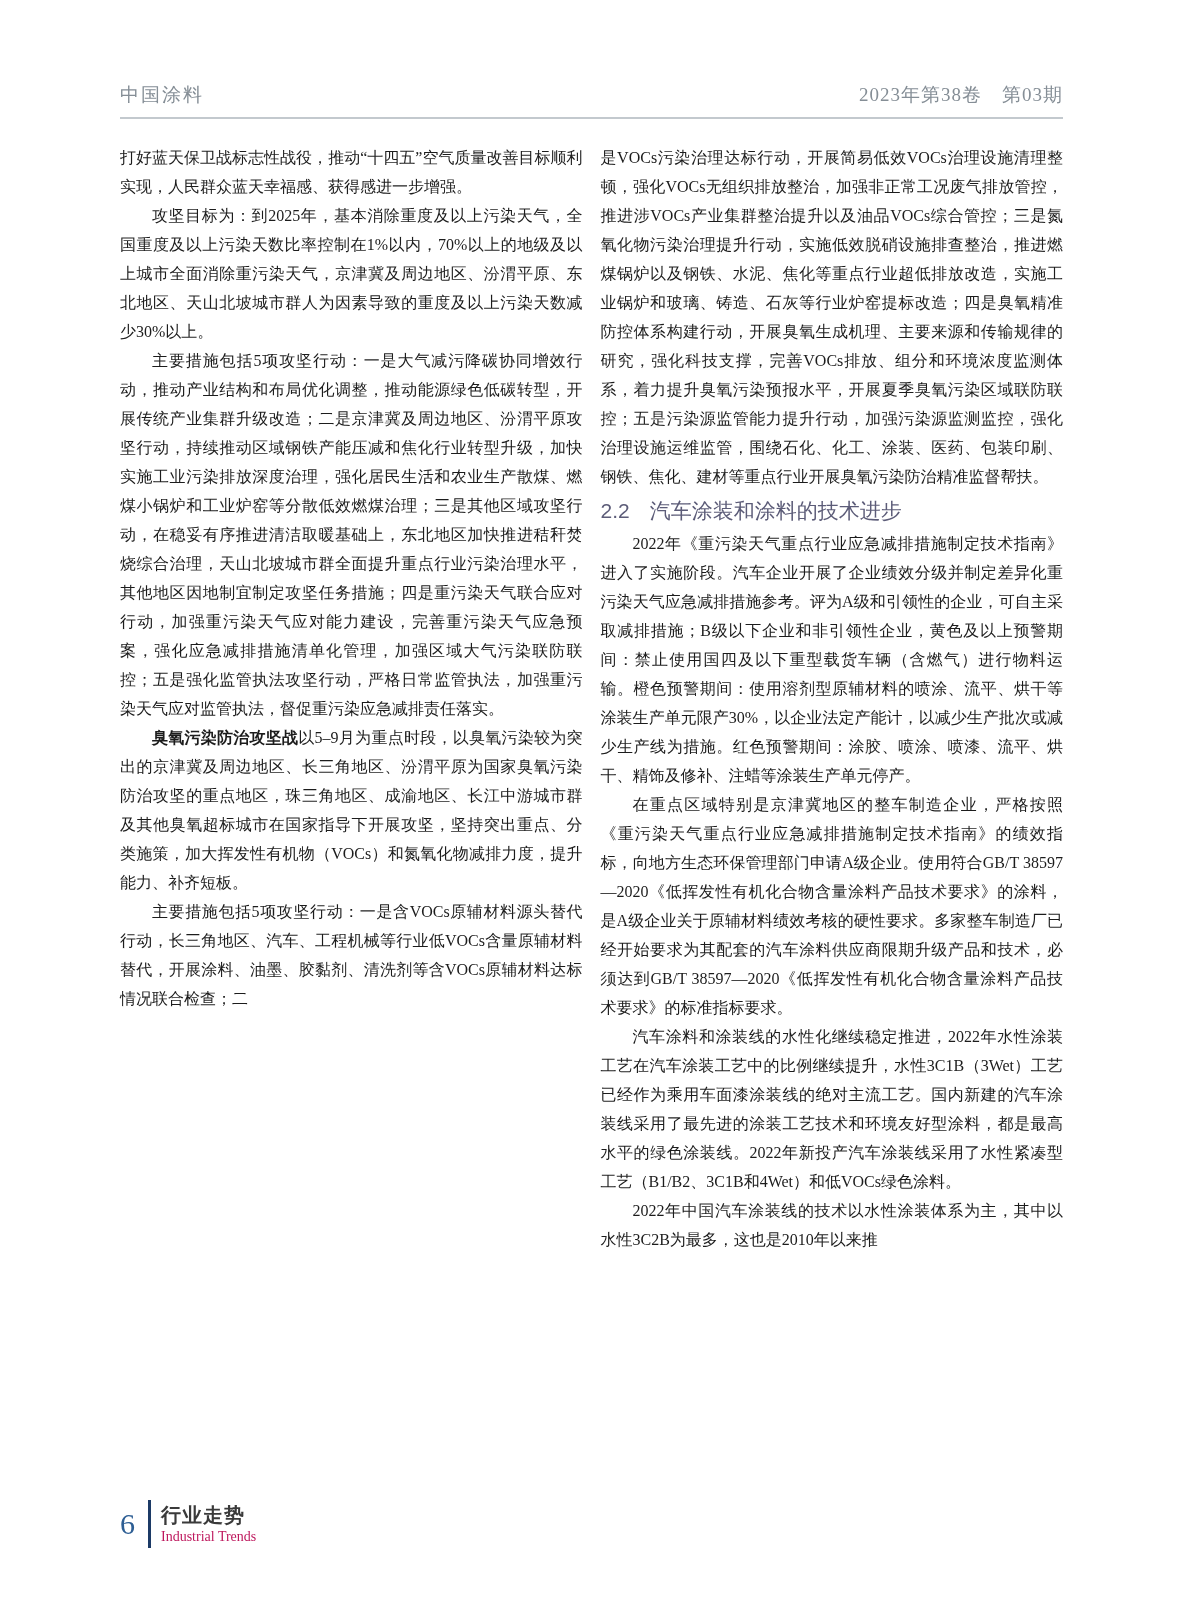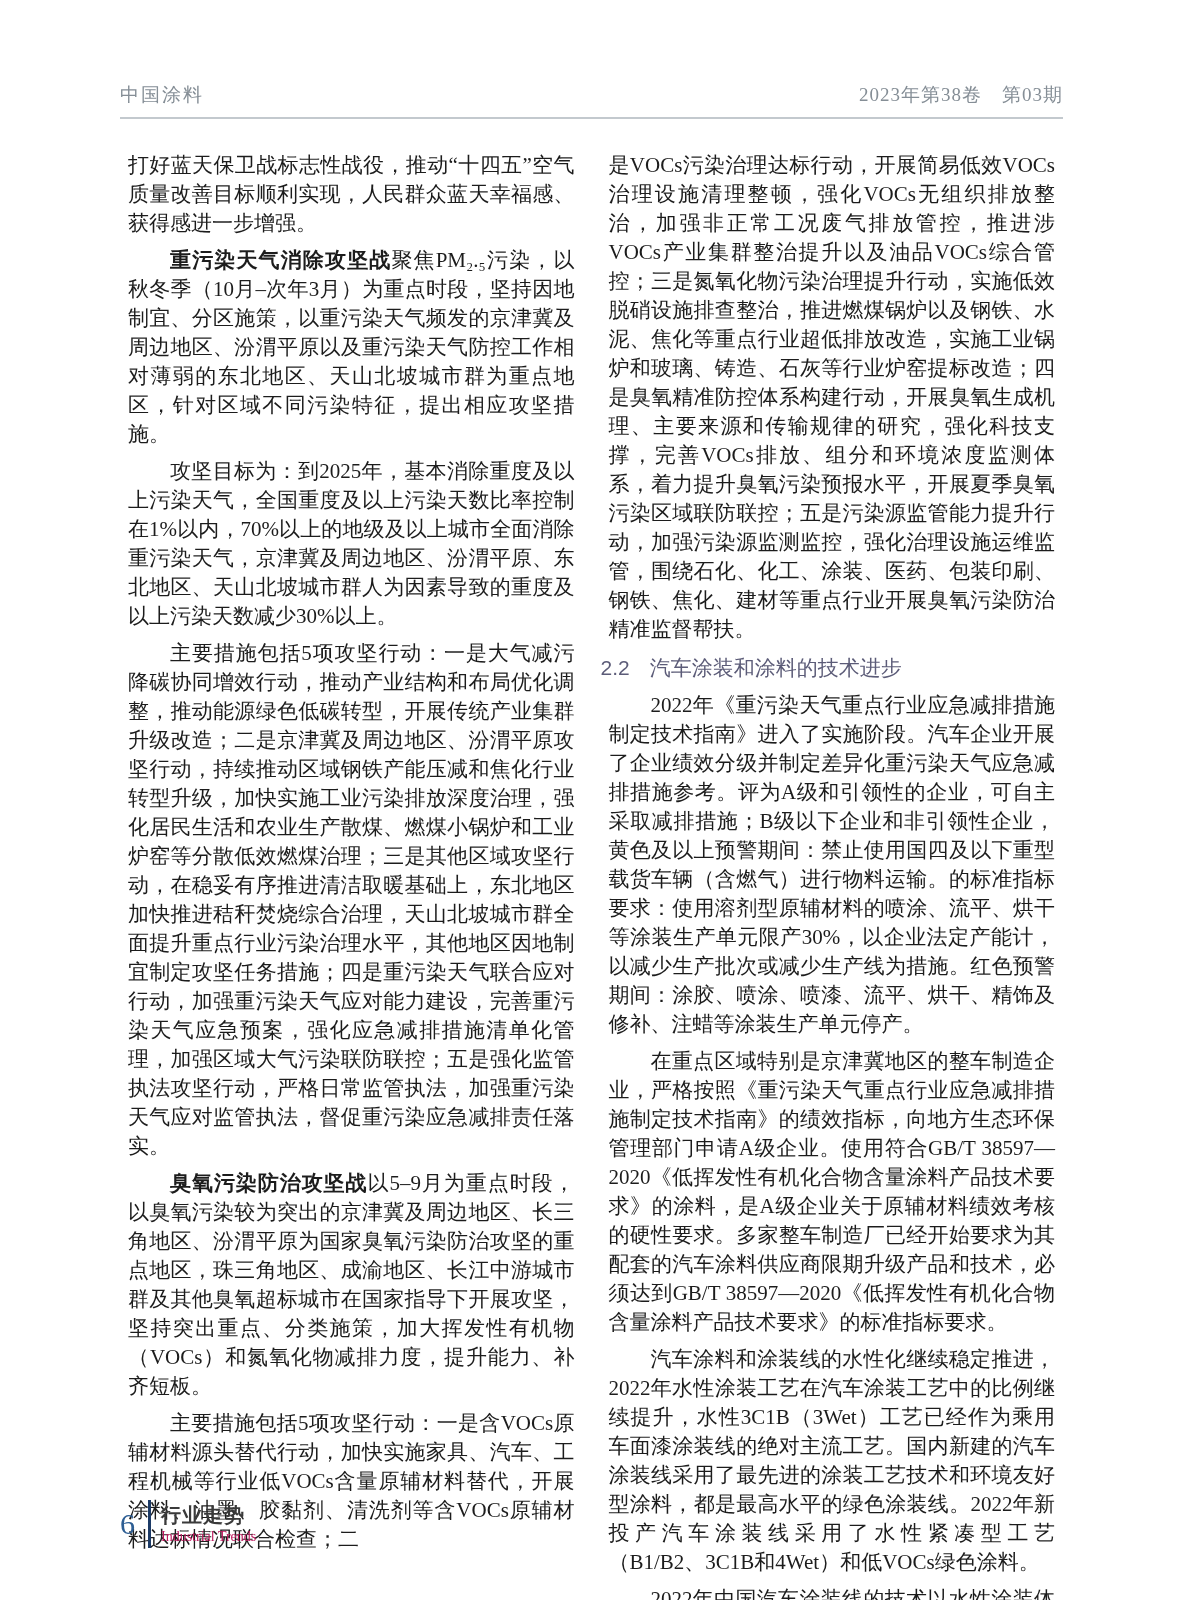"打好蓝天保卫战标志性战役，推动“十四五”空气质量改善目标顺利实现，人民群众蓝天幸" .col p { font-size: 21px -> 16px; margin: 8px -> 0 }
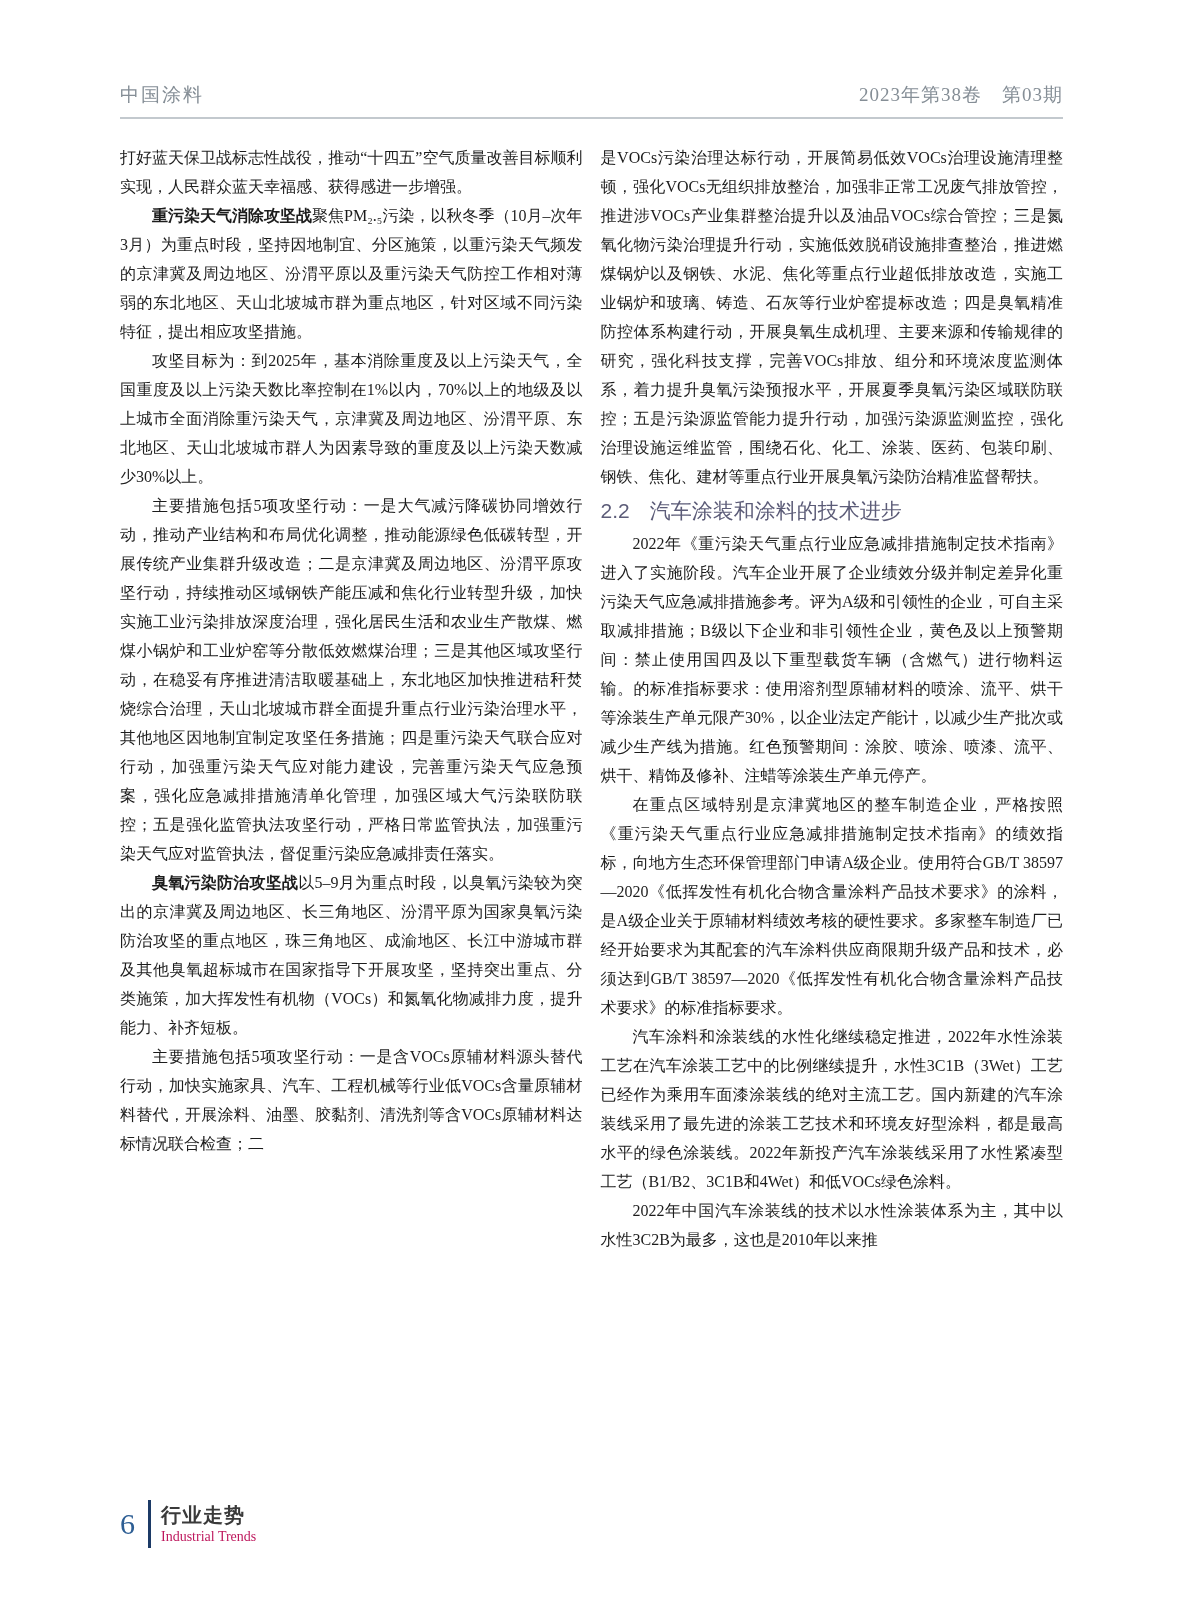"重污染天气消除攻坚战聚焦PM₂.₅污染，以秋冬季（10月–次年3月）为重点时段，" p { html: <p><span>重污染天气消除攻坚战</span><span>聚焦PM₂.₅污染，以秋冬季（10月–次年3月）为重点时段，坚持因地制宜、分区施策，以重污染天气频发的京津冀及周边地区、汾渭平原以及重污染天气防控工作相对薄弱的东北地区、天山北坡城市群为重点地区，针对区域不同污染特征，提出相应攻坚措施。</span></p> -> none }
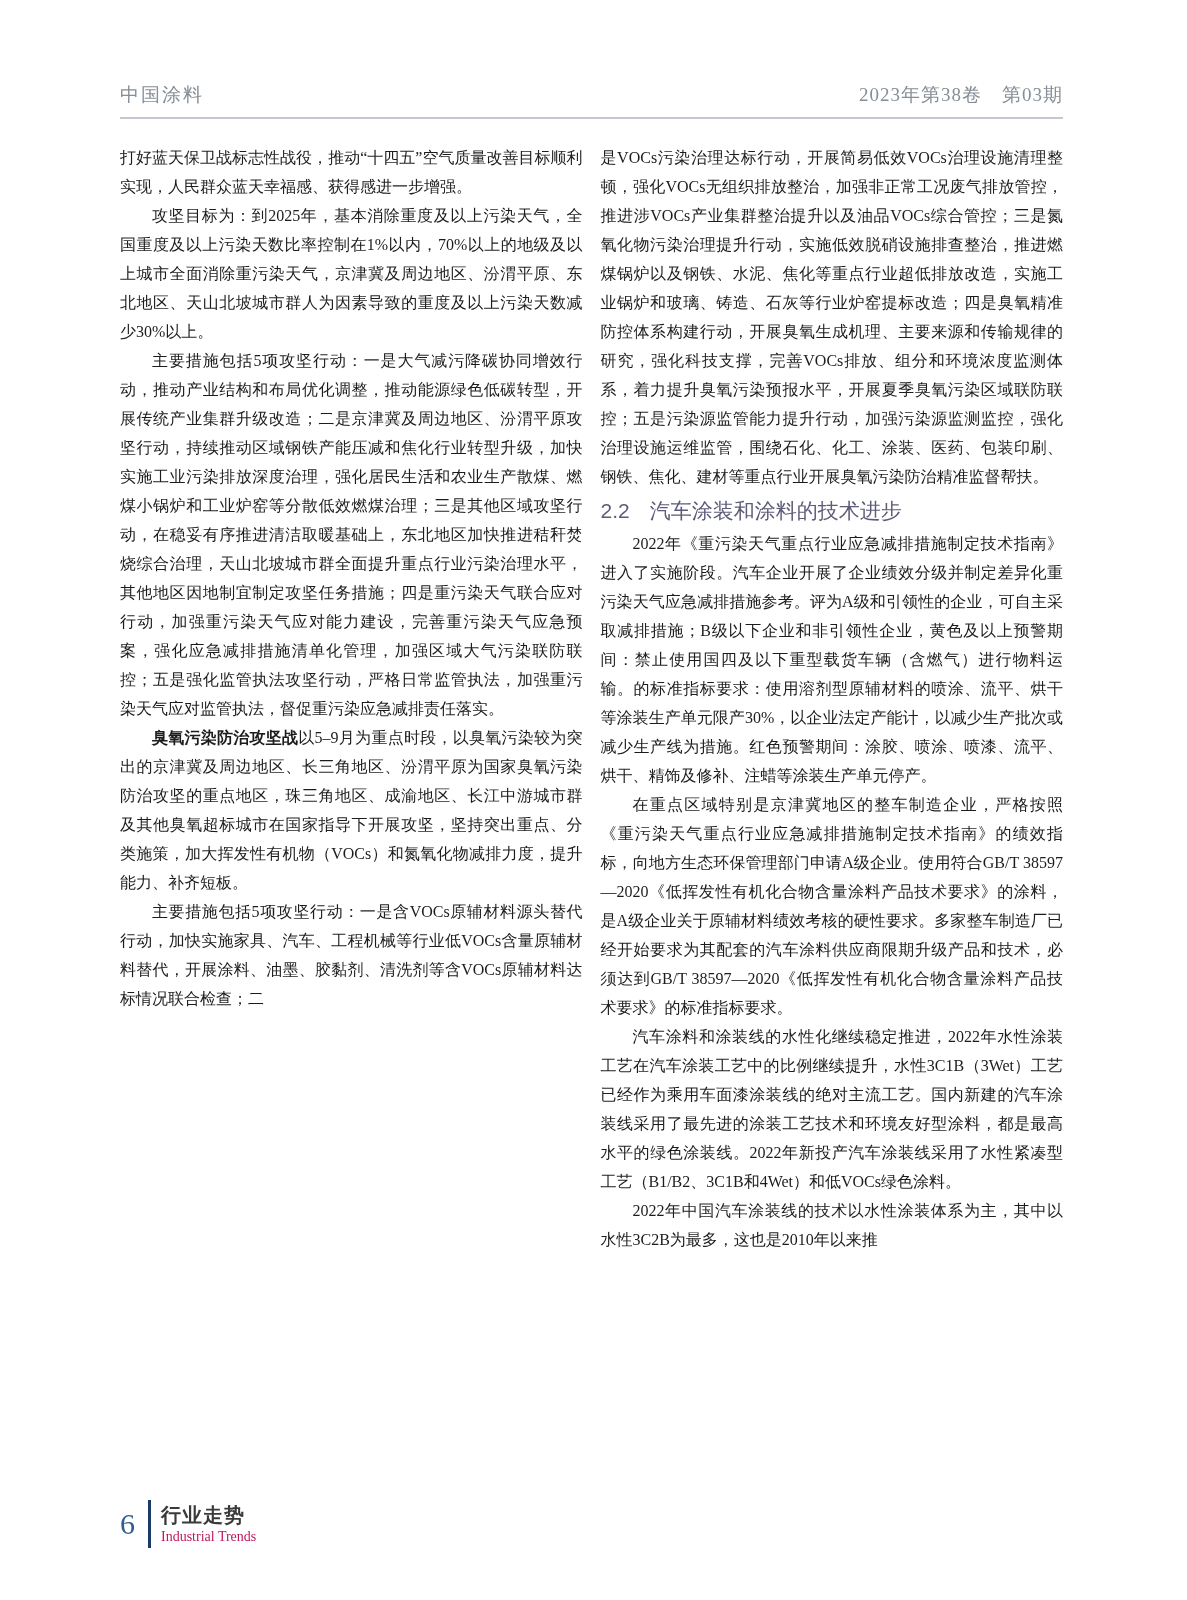"2022年《重污染天气重点行业应急减排措施制定技术指南》进入了实施阶段。汽车企业" span { text: 的标准指标要求 -> 橙色预警期间 }
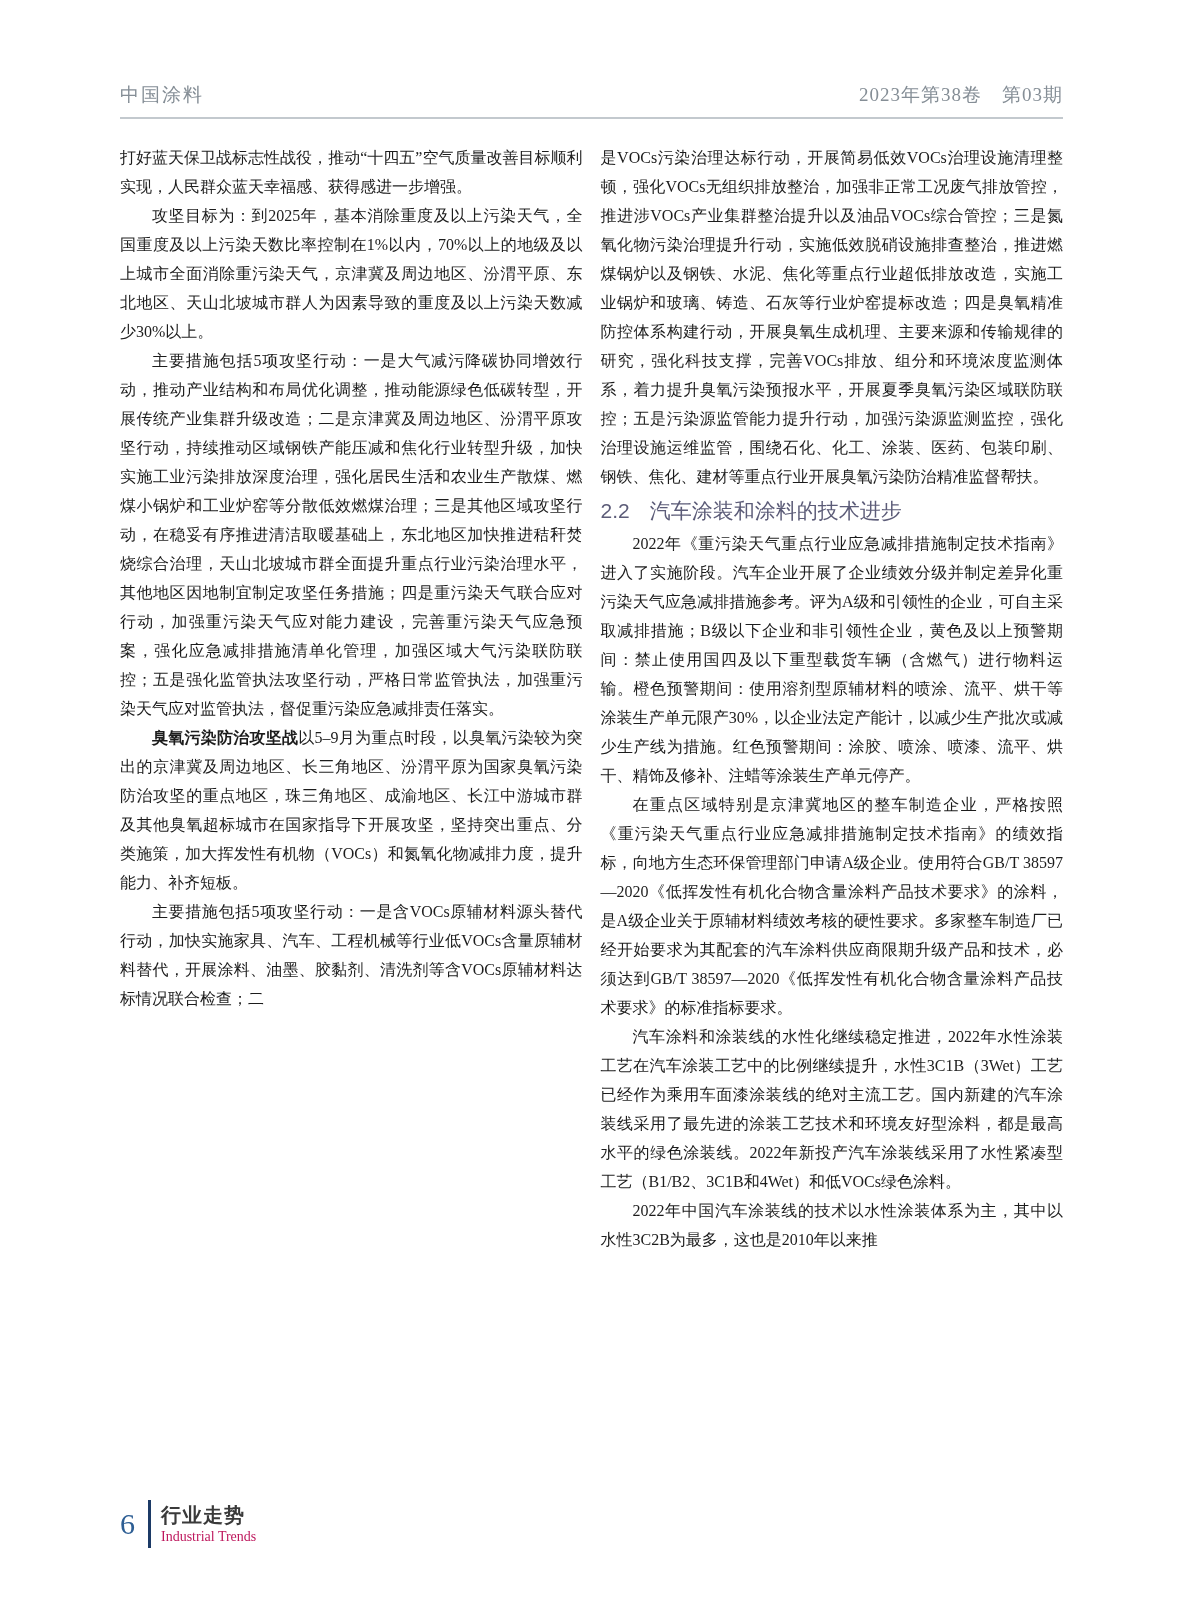"主要措施包括5项攻坚行动：一是含VOCs原辅材料源头替代行动，加快实施家具、汽车" span { text: 加快实施家具 -> 长三角地区 }
